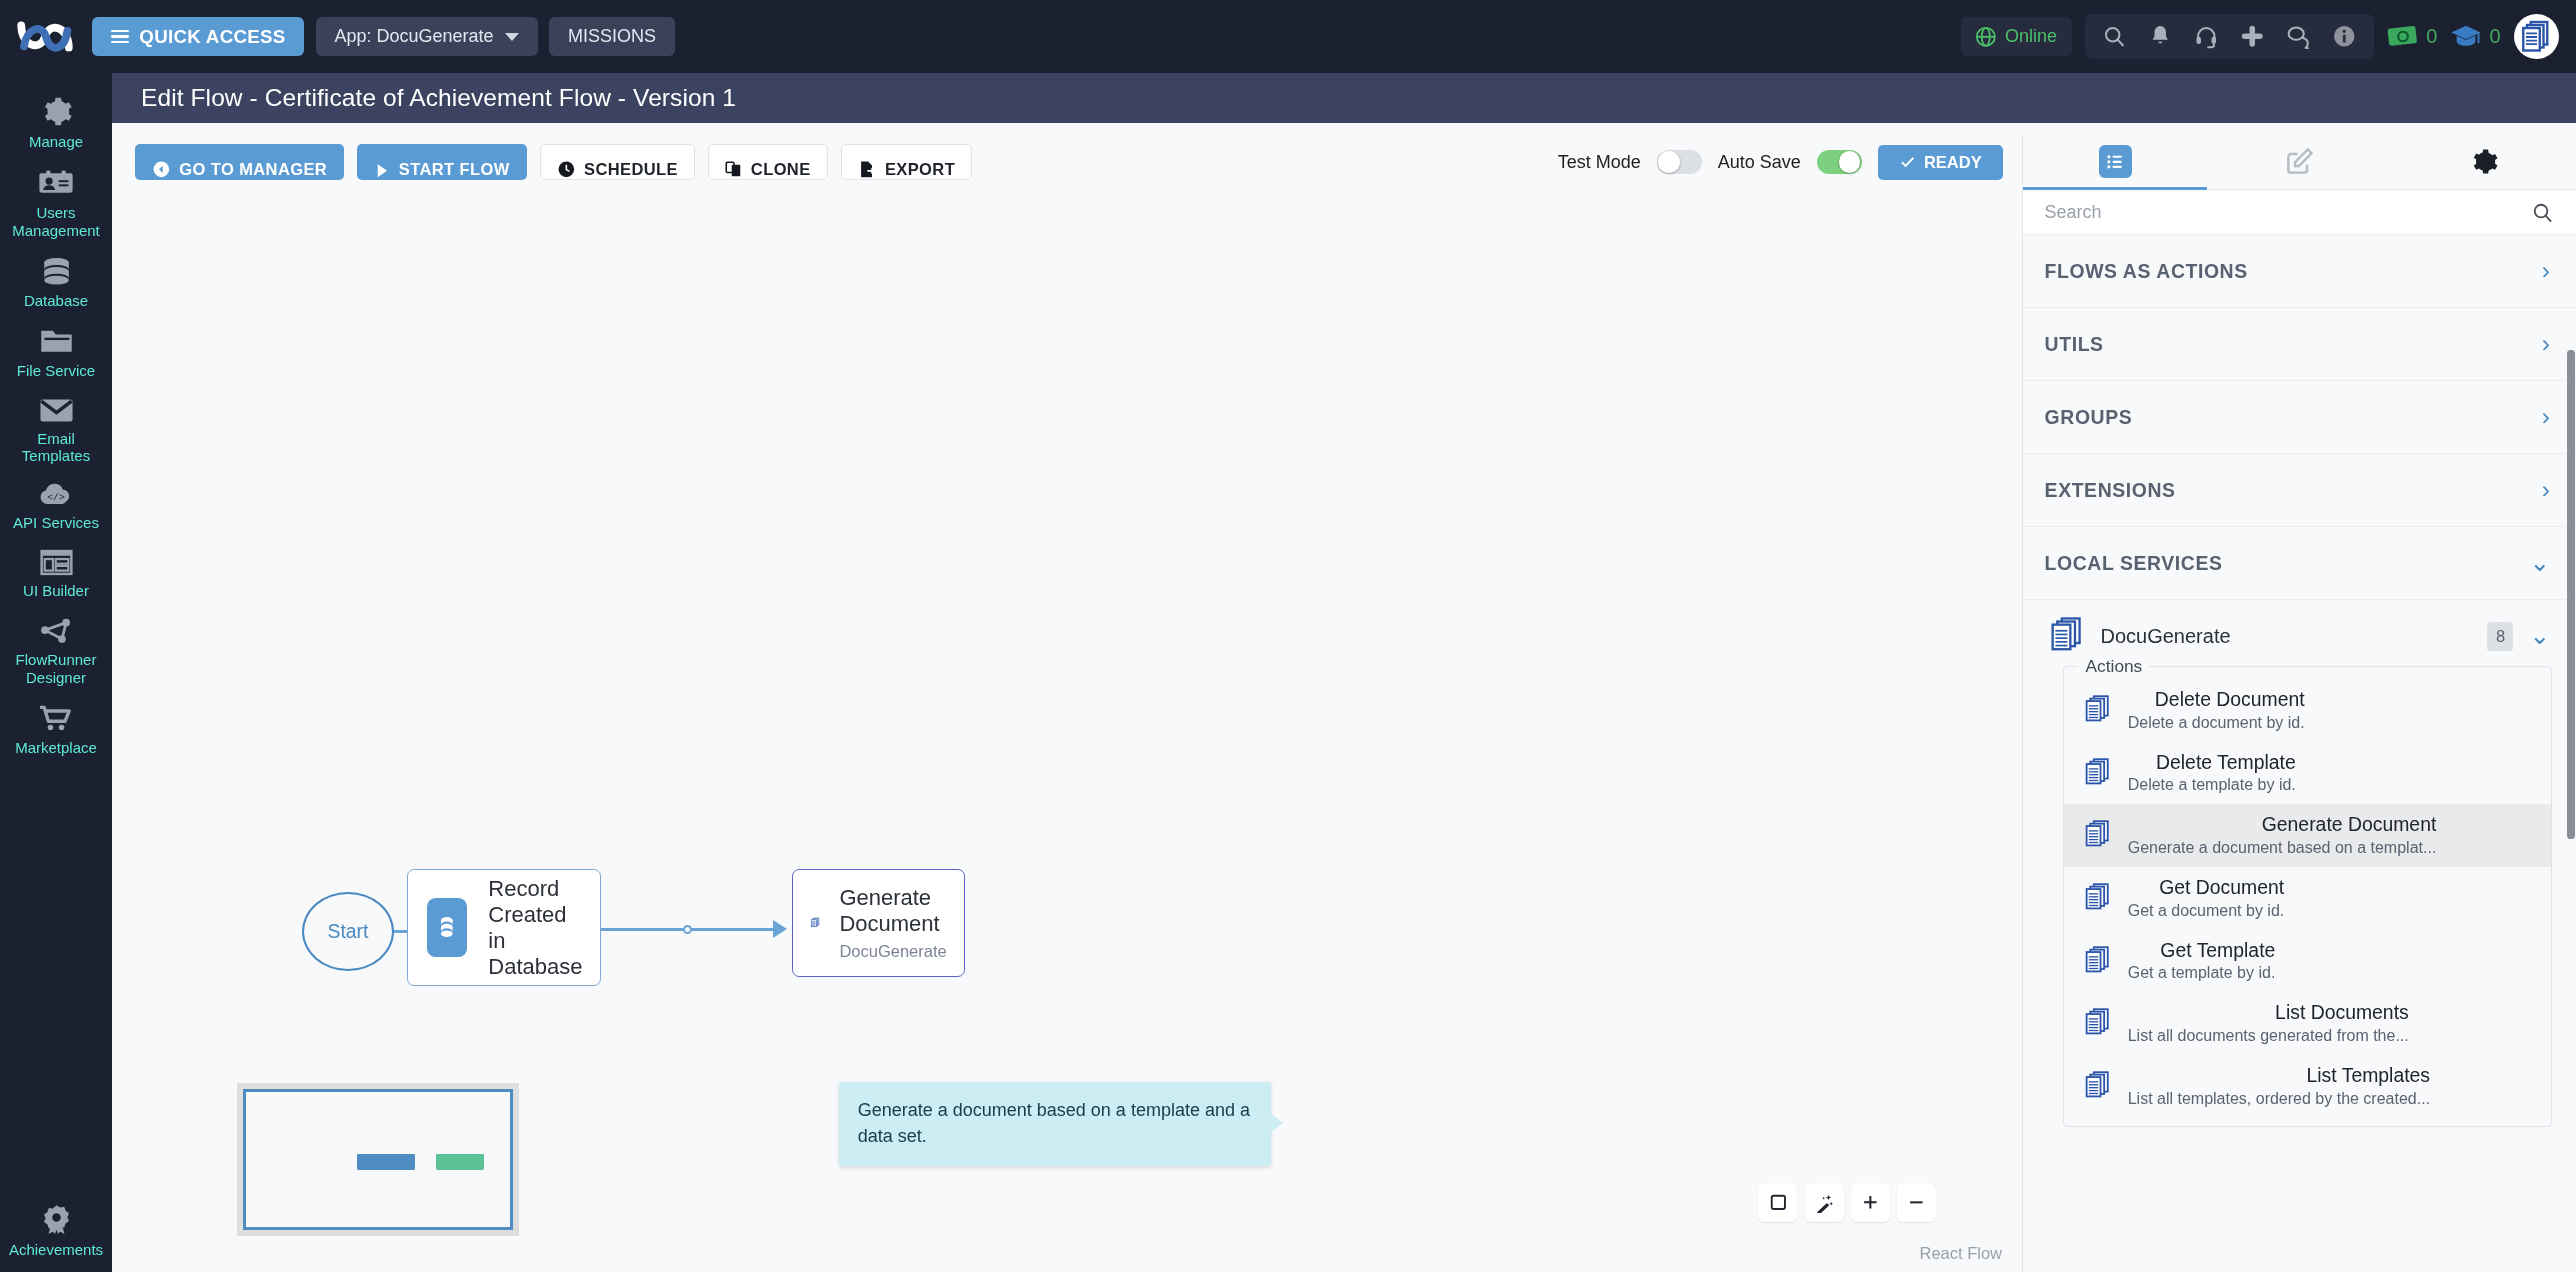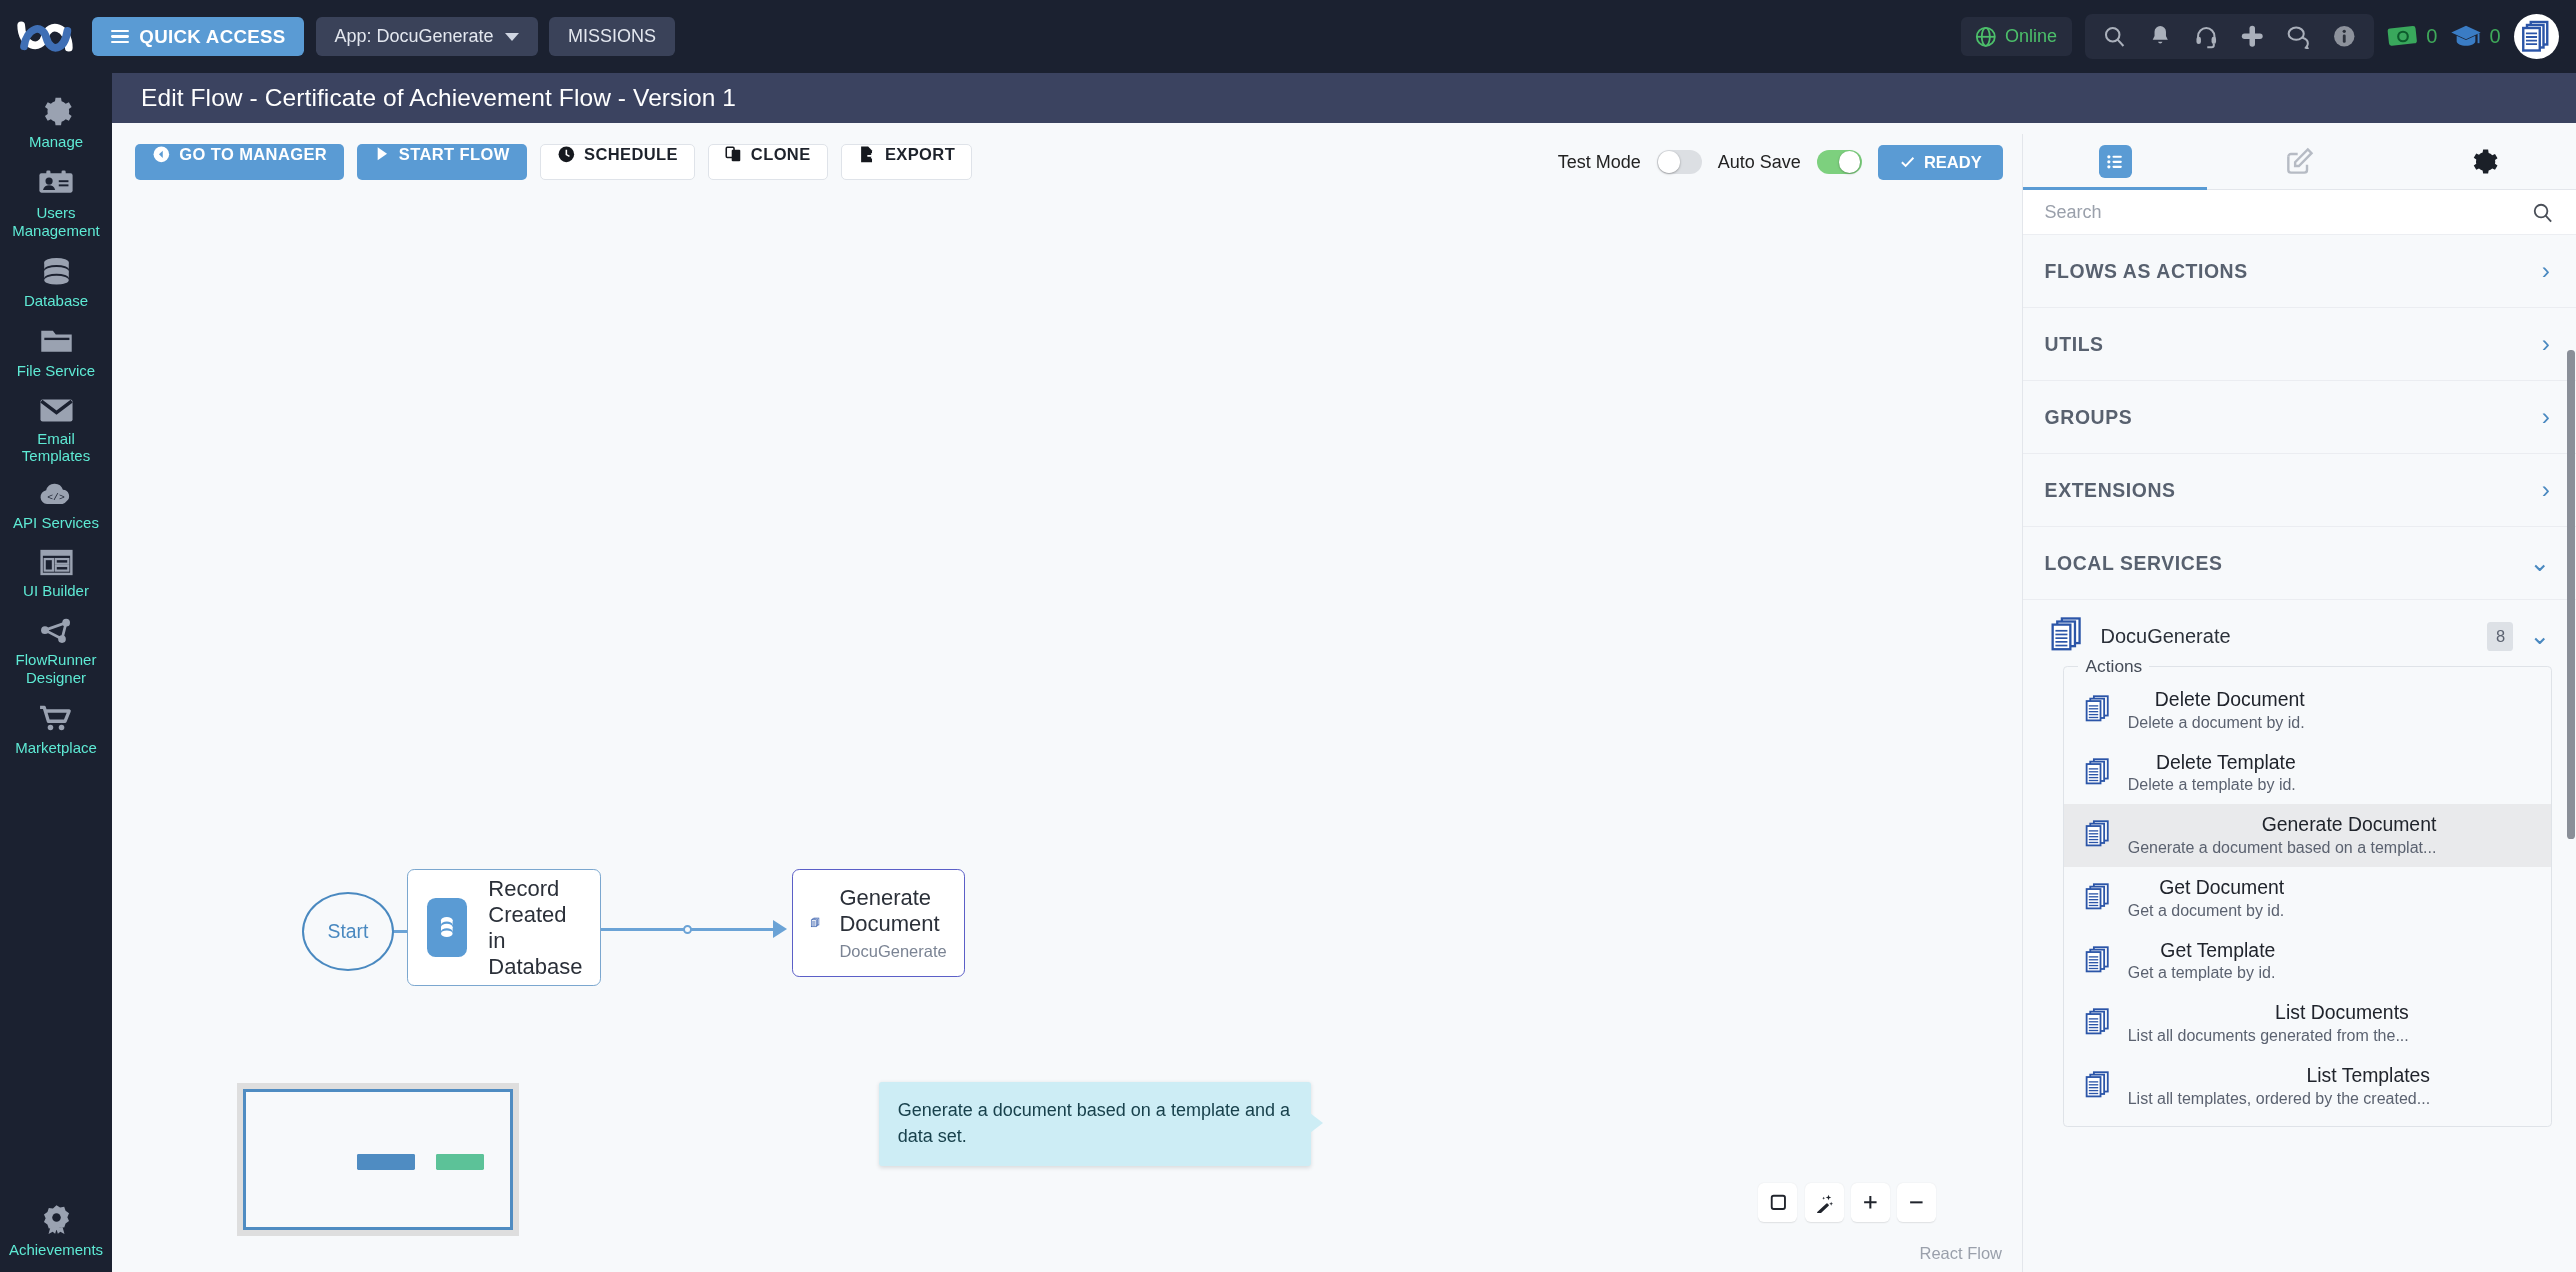"GO TO MANAGER" .tb-btn { align-items: flex-start -> flex-end }
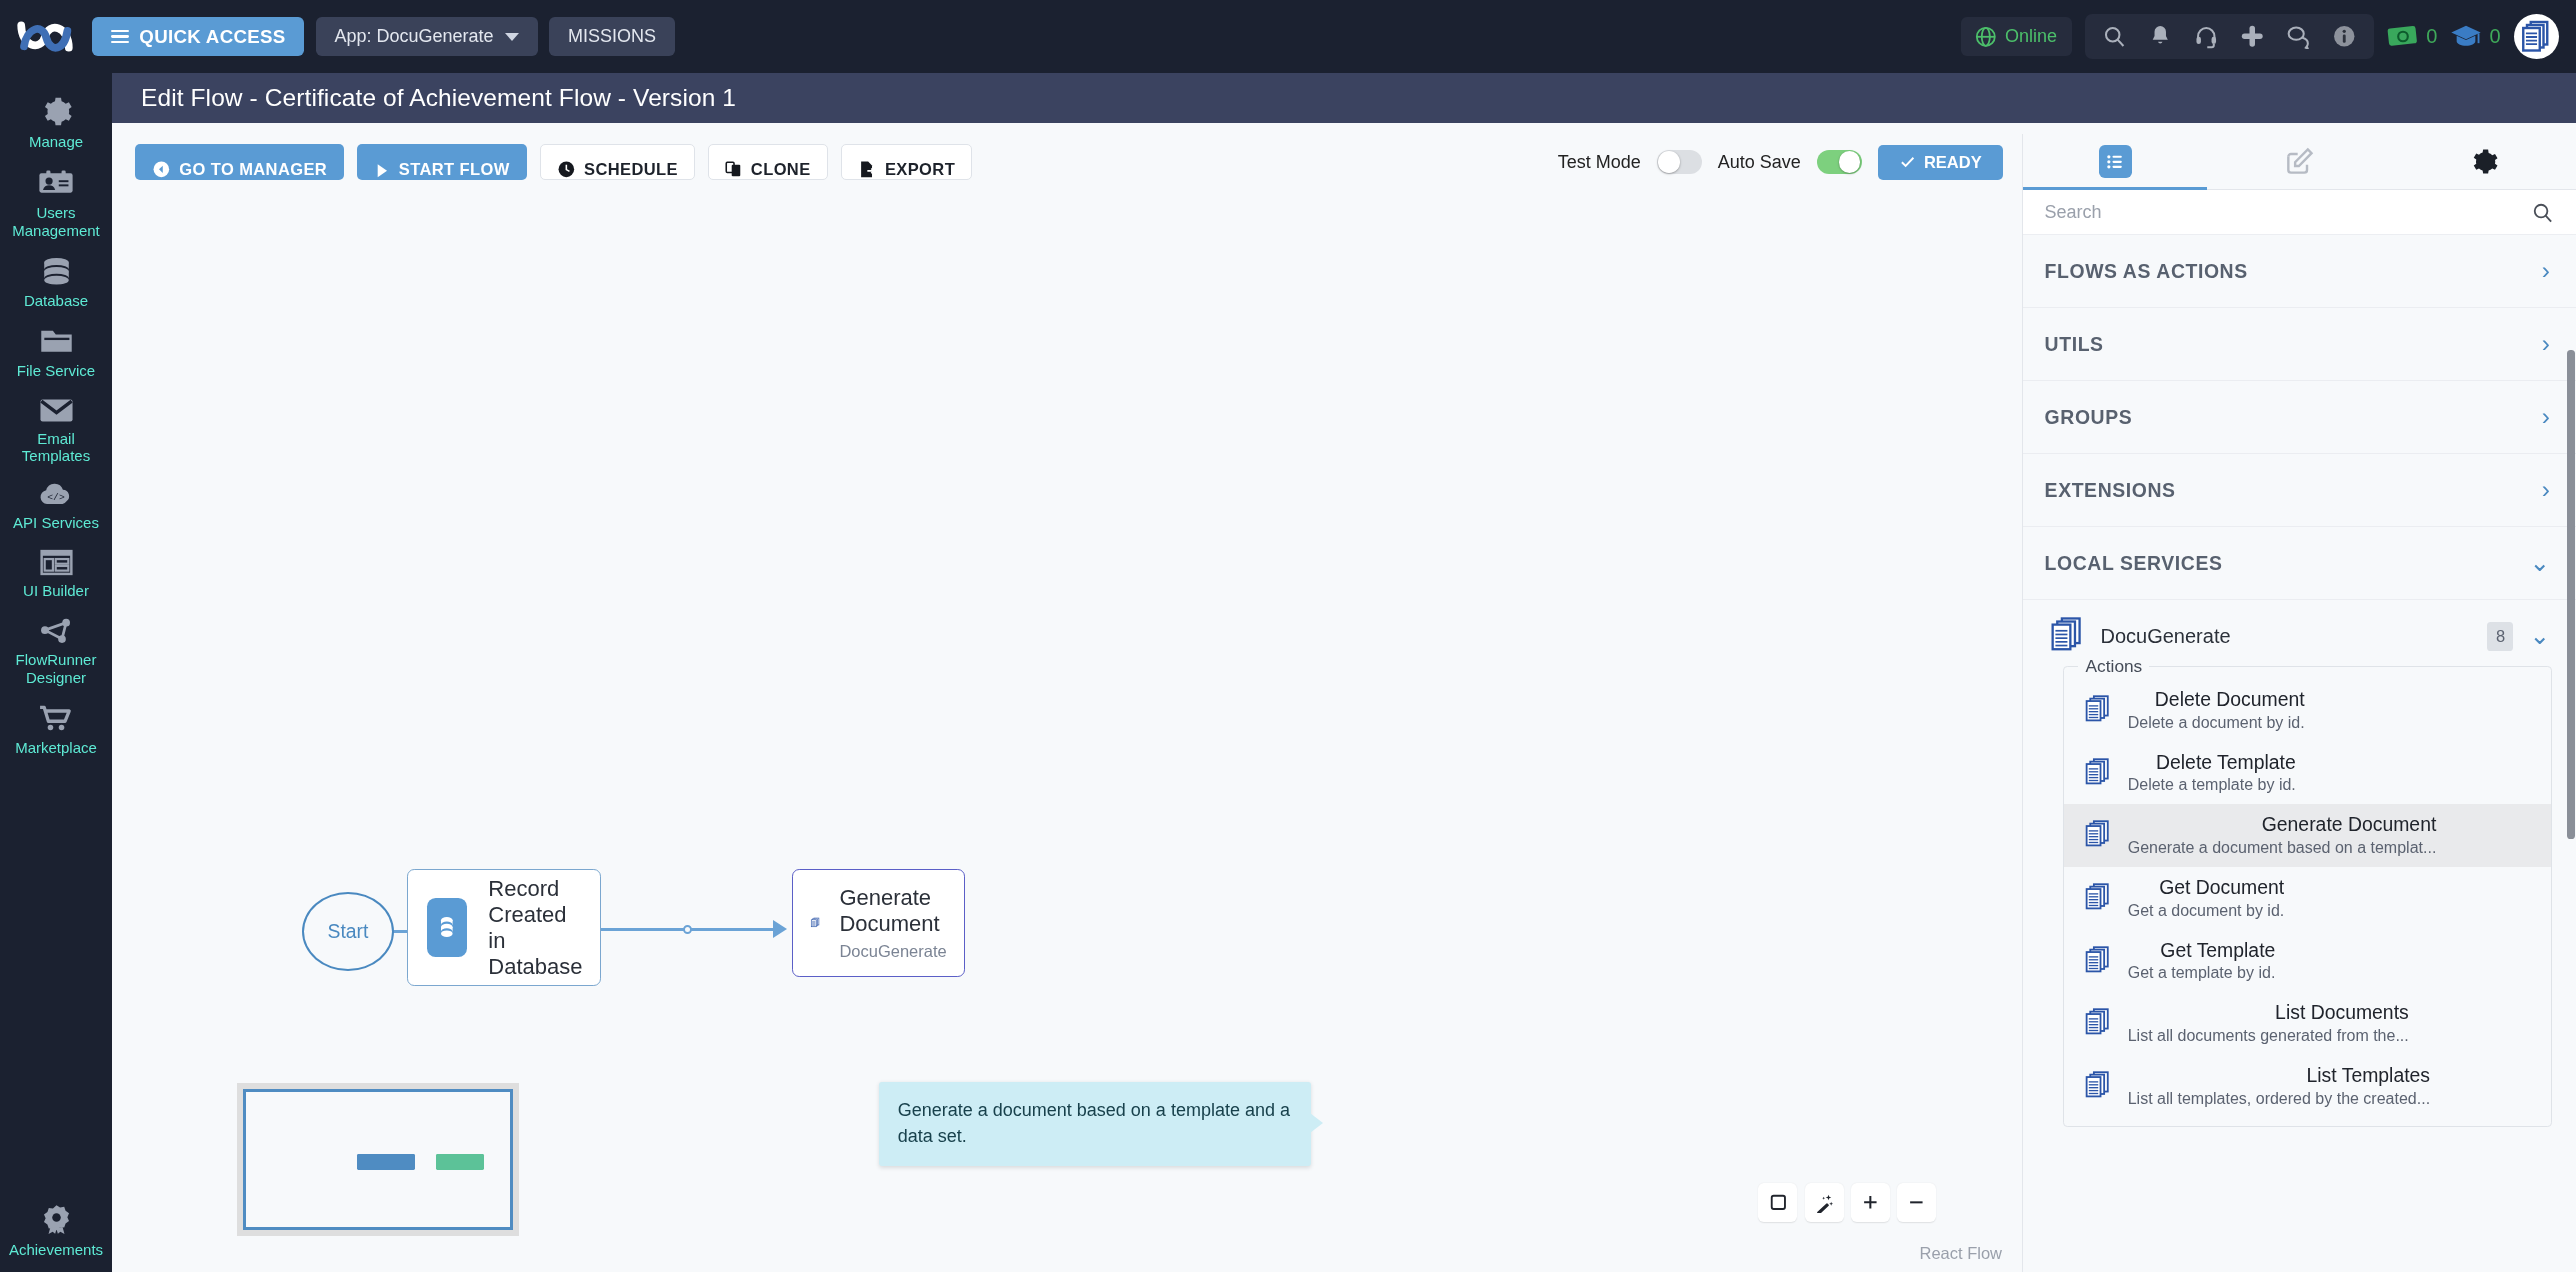"Generate a document based on a template" .tooltip-box { margin-left: 40px -> none }
